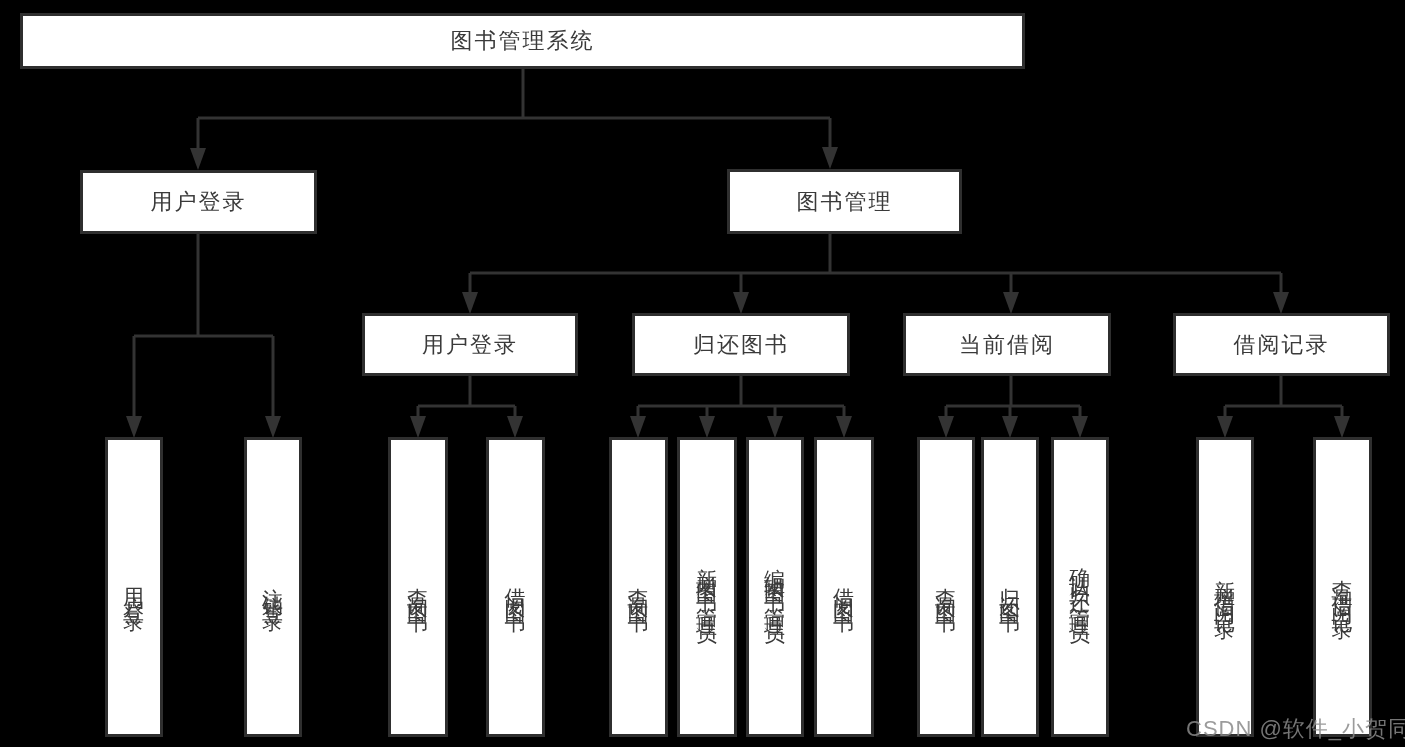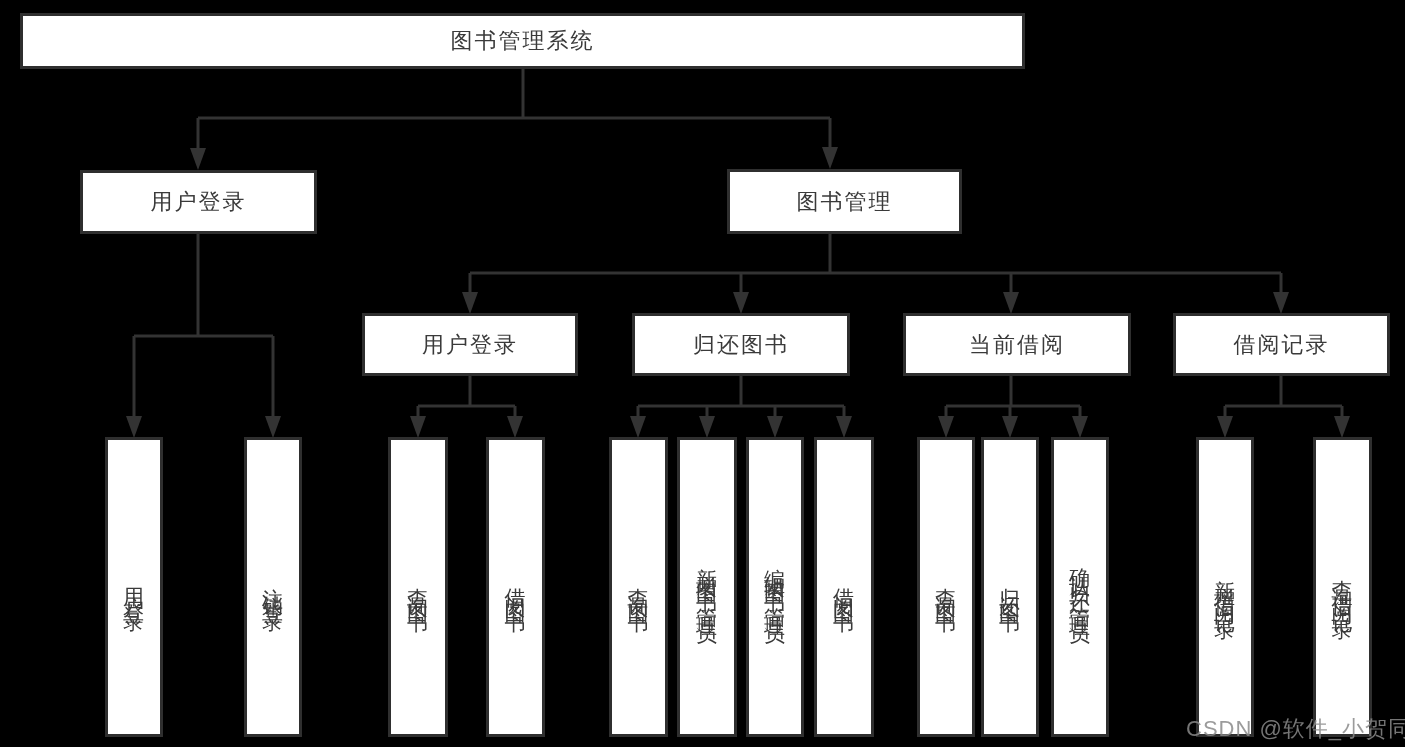"当前借阅" .curr-borrow { width: 228px -> 208px }
